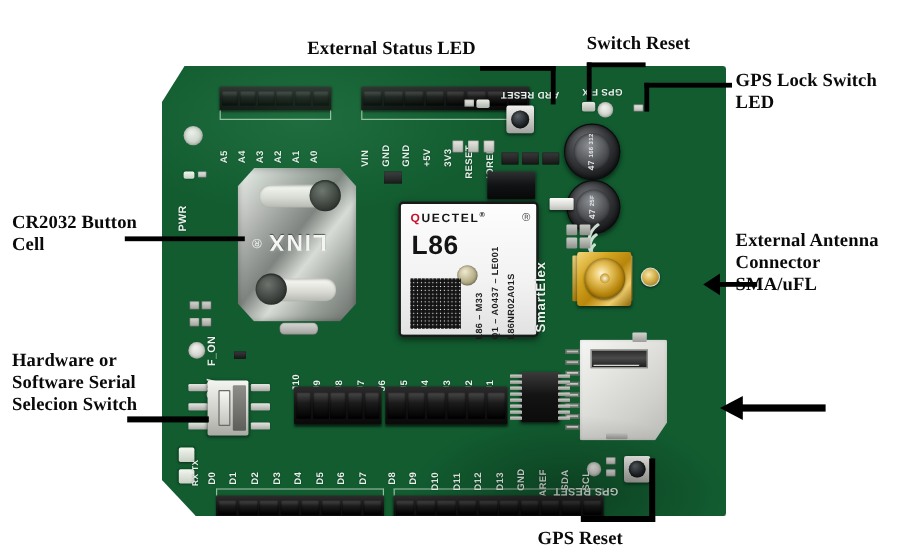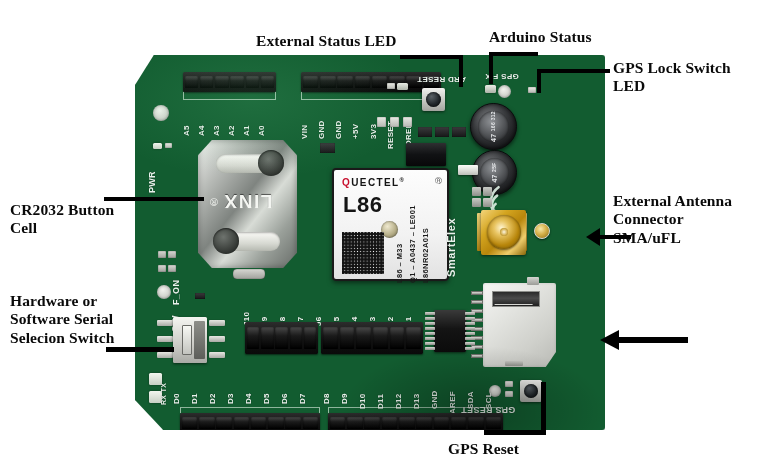"Arduino Status" div.anno { text: Arduino Status -> Switch Reset }
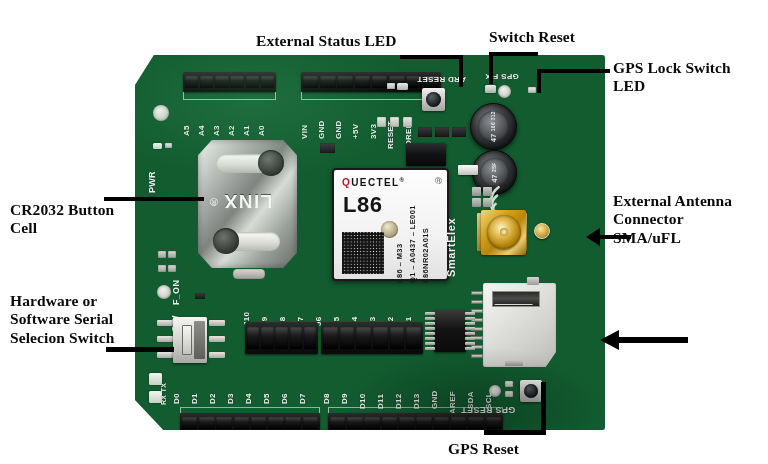"CR2032 Button" div.anno { margin-top: 24px -> none }
